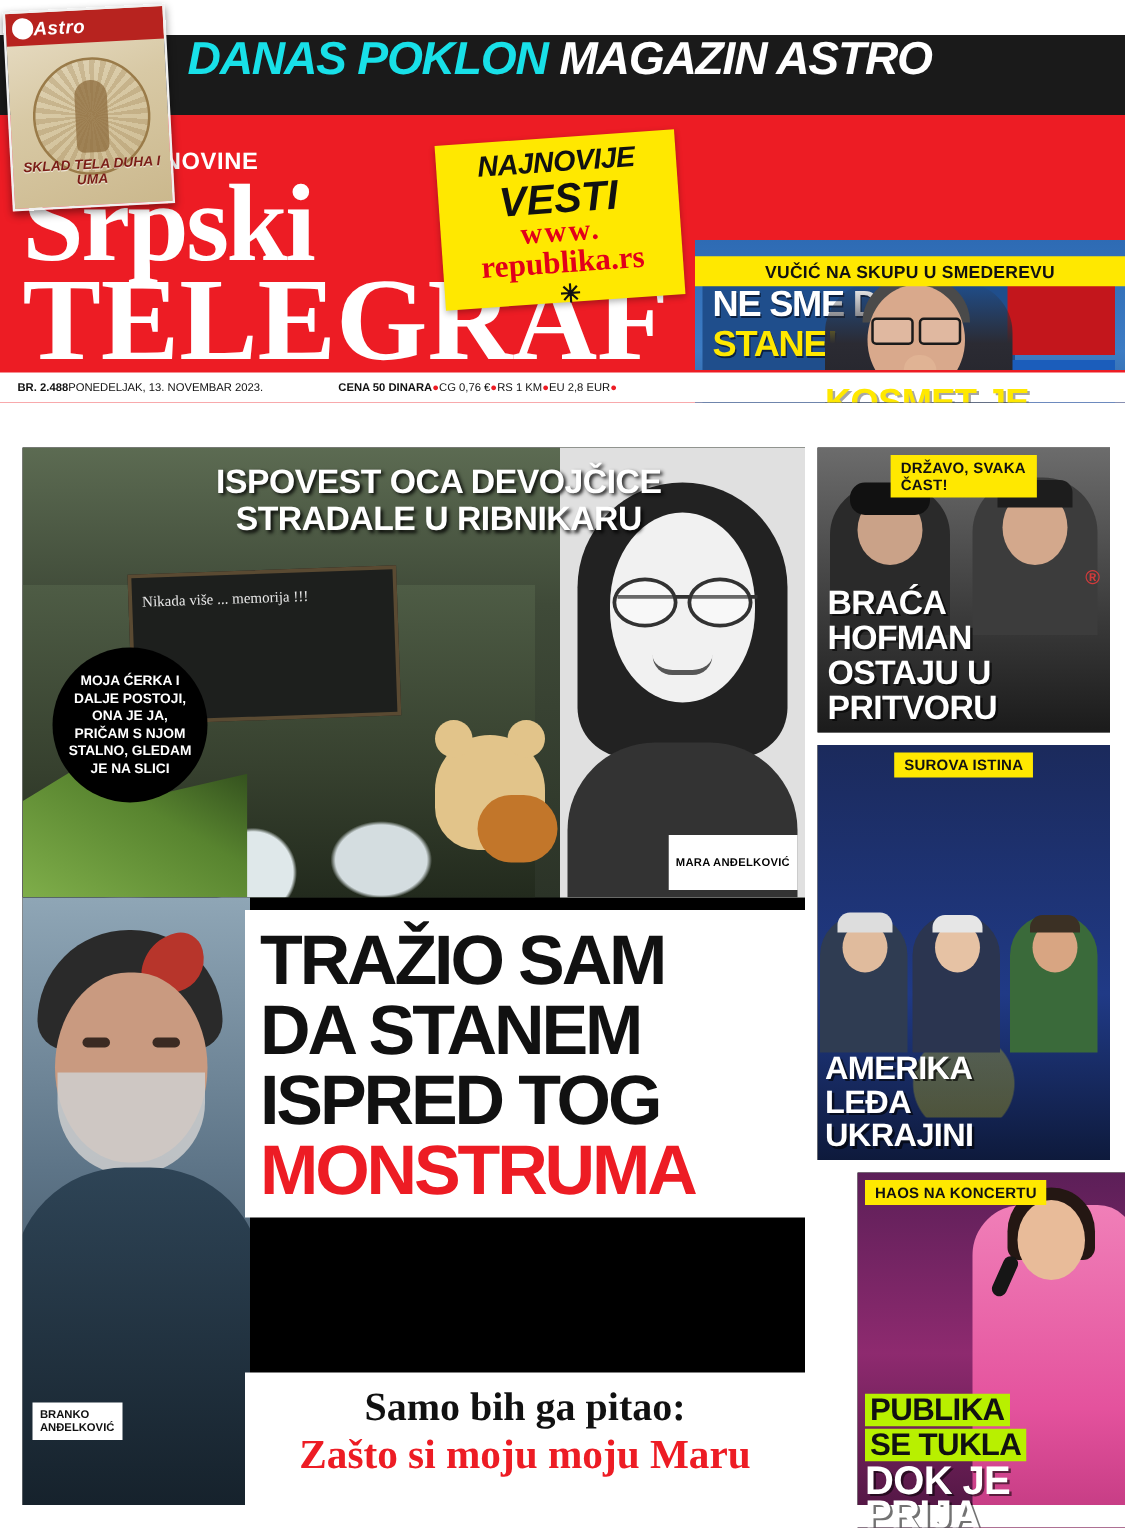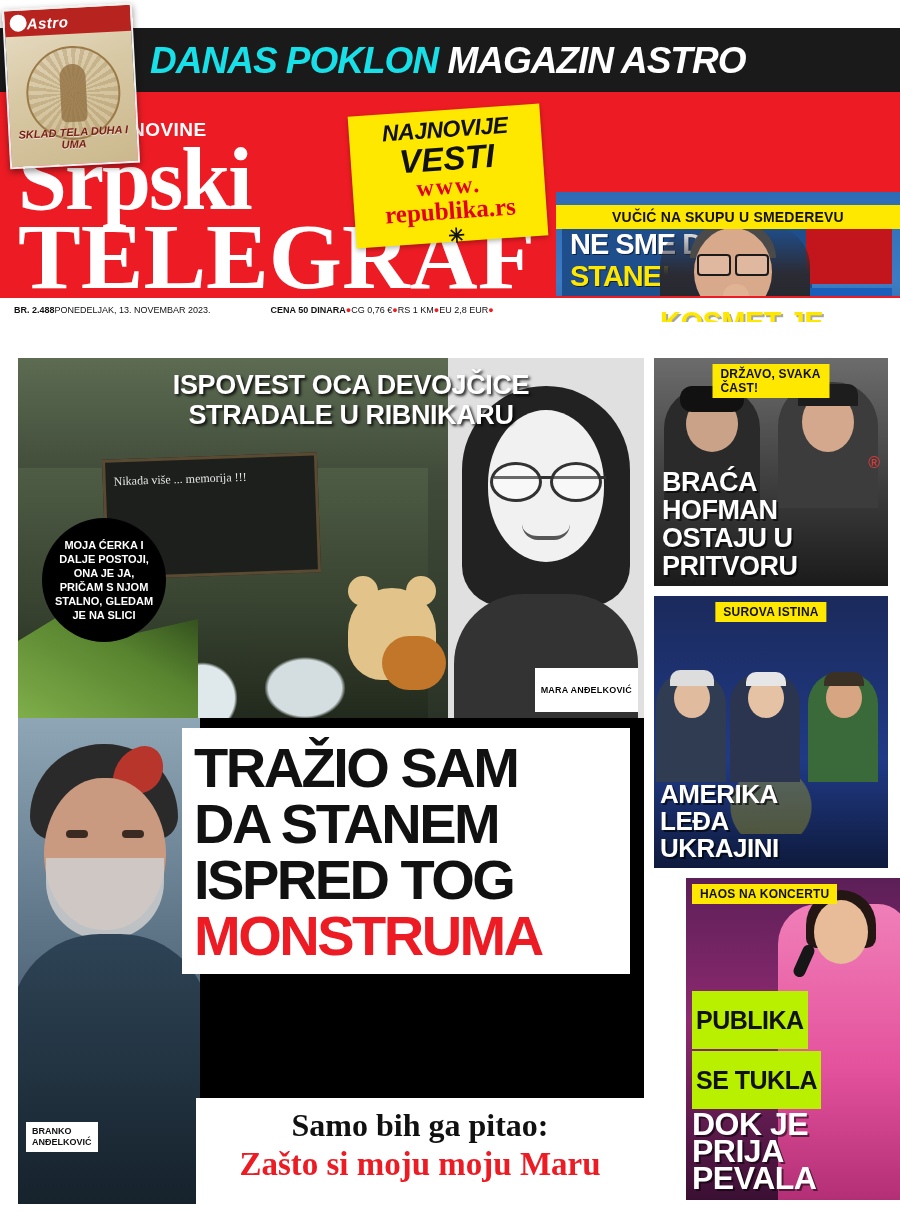"DANAS POKLON MAGAZIN ASTRO" .promo-bar { align-items: center -> flex-start }
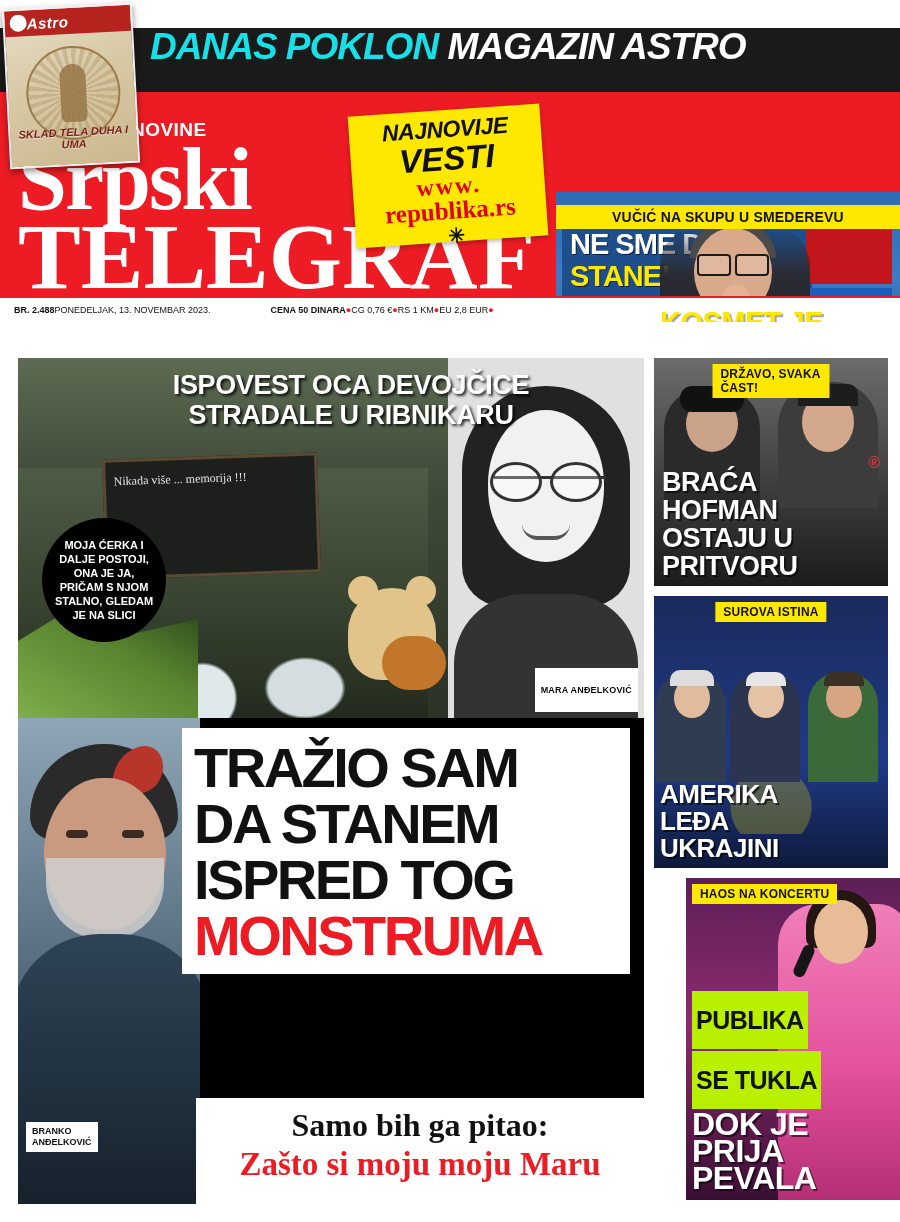"SUROVA ISTINA" .rc-2 { height: 272px -> 332px }
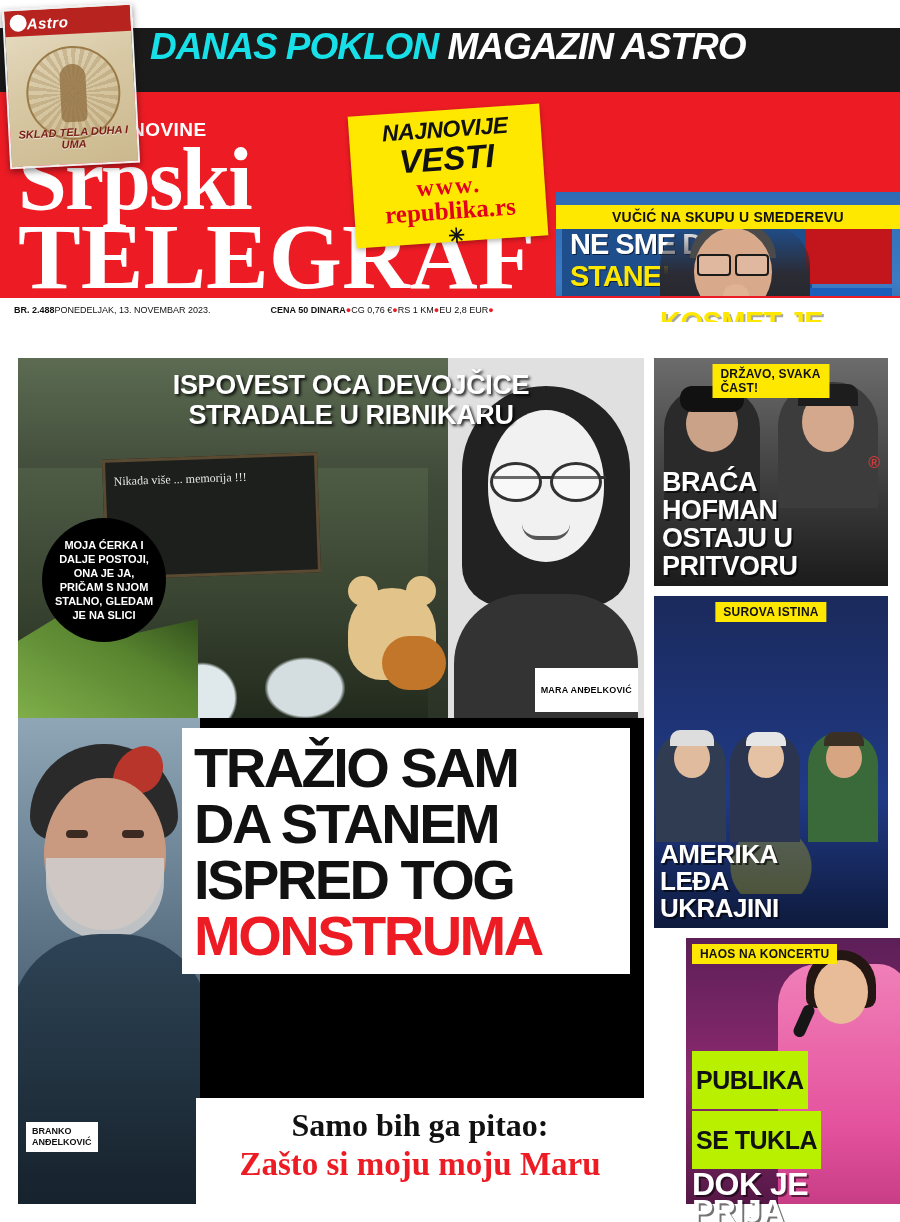"TRAŽIO SAM" .headline { left: 164px -> 178px }
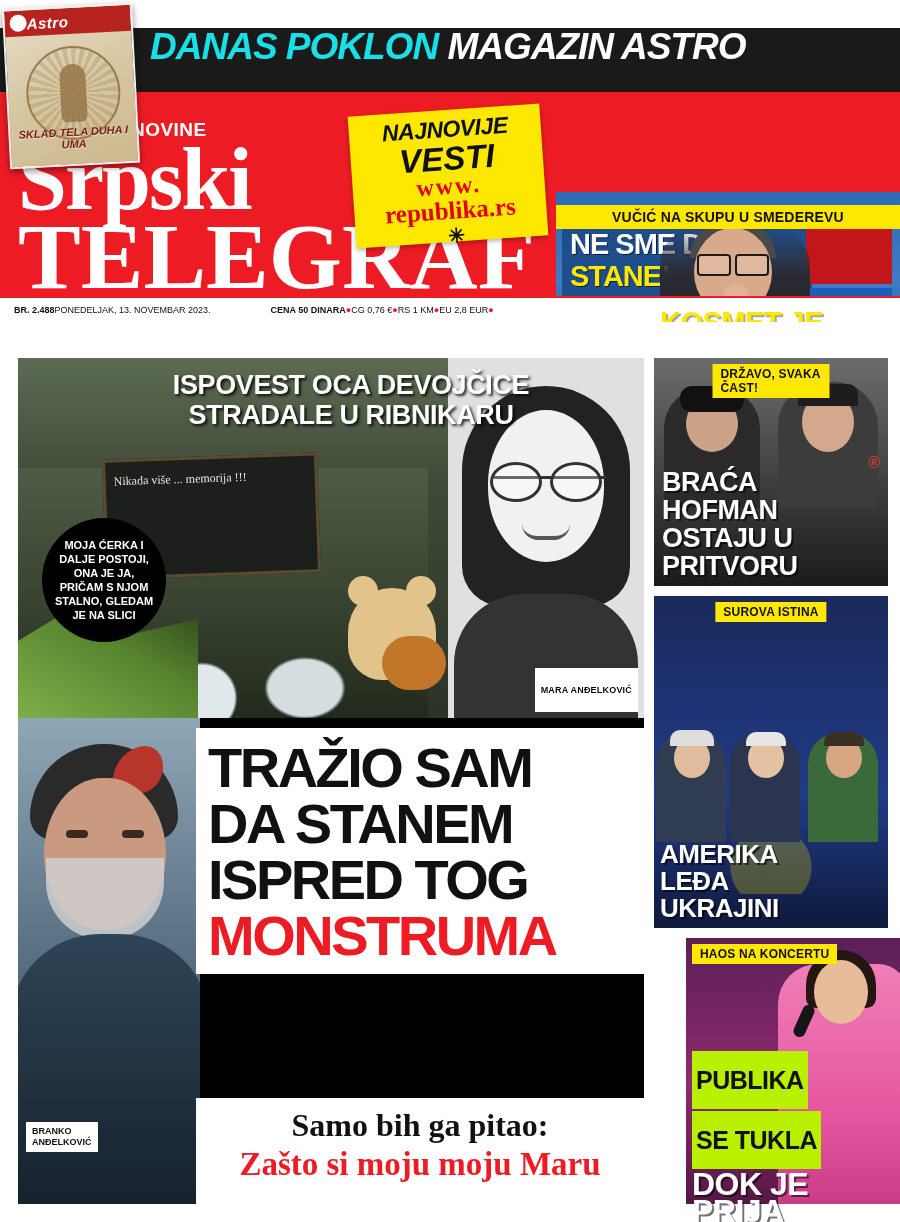"PUBLIKA" .prija-txt .y { padding: 16px 4px -> 0 4px }
